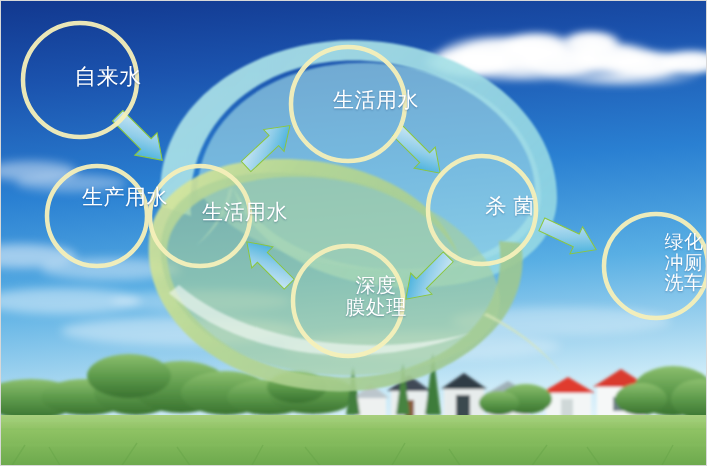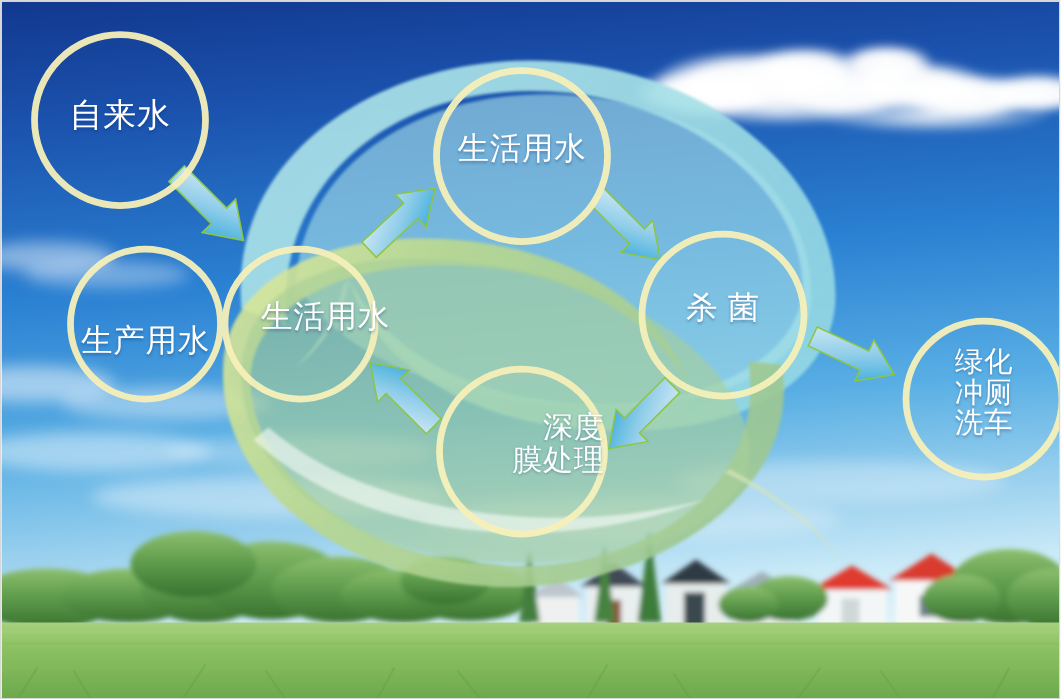"自来水" .node-label { padding-left: none -> 28px }
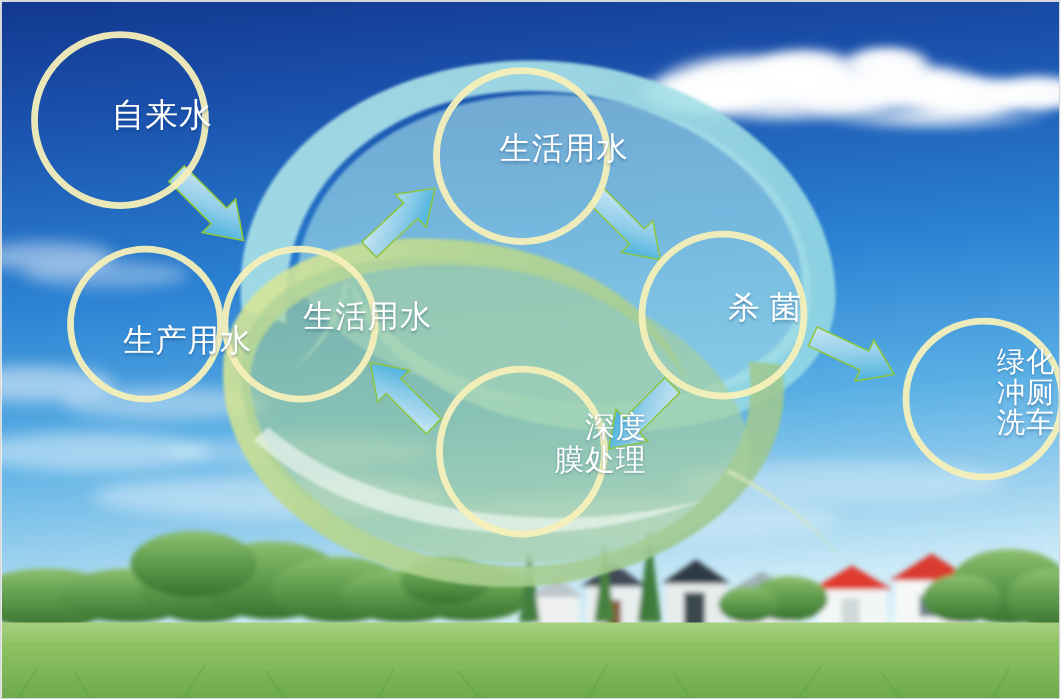"生产用水" div.node-label { top: 216px -> 185px }
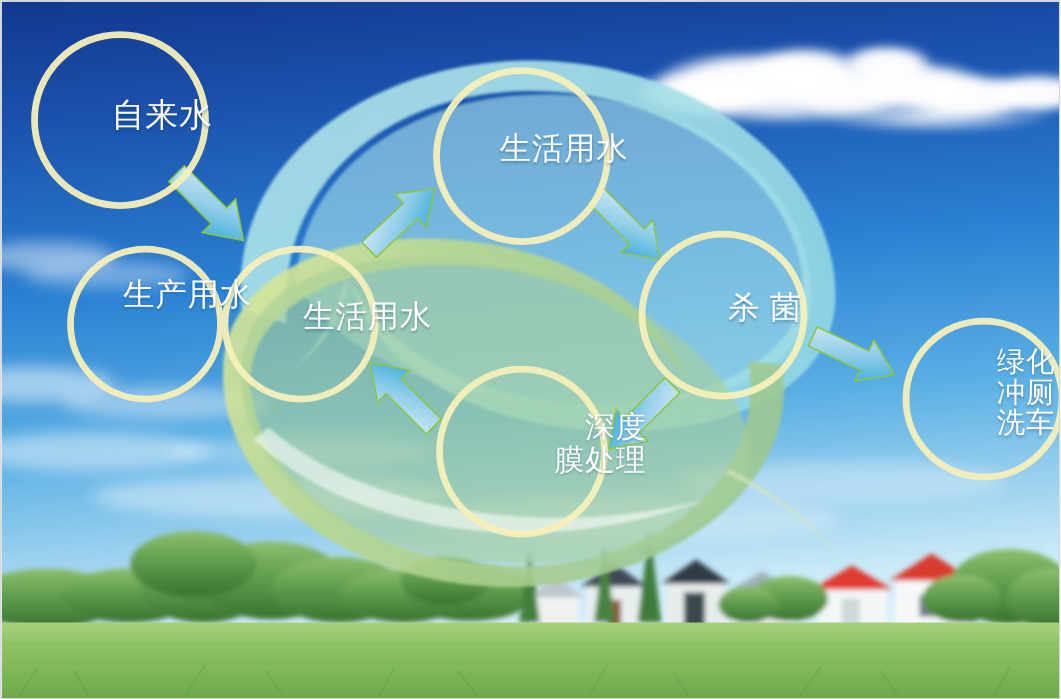"深度" .lbl-20 { text-align: right -> none }
